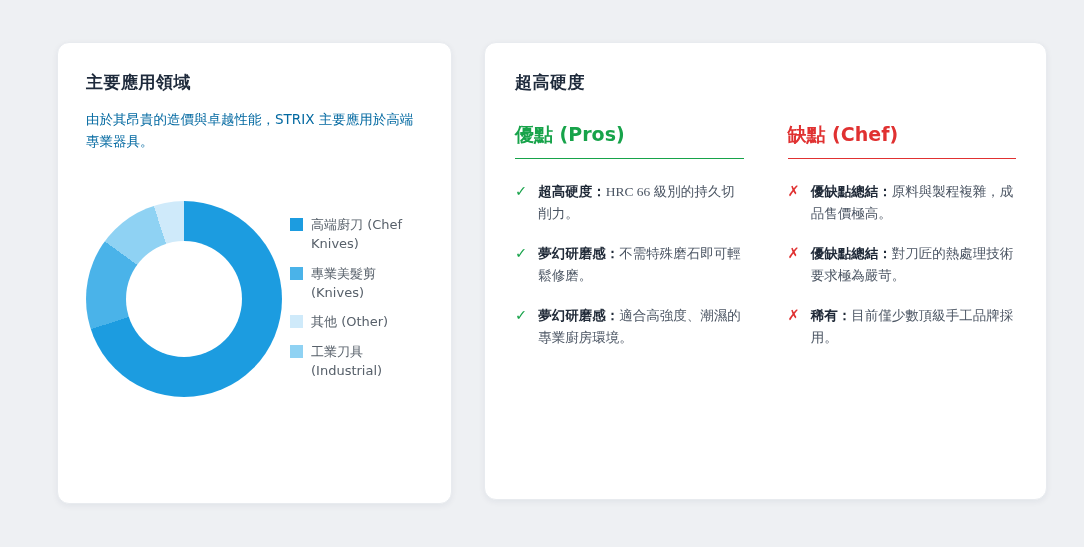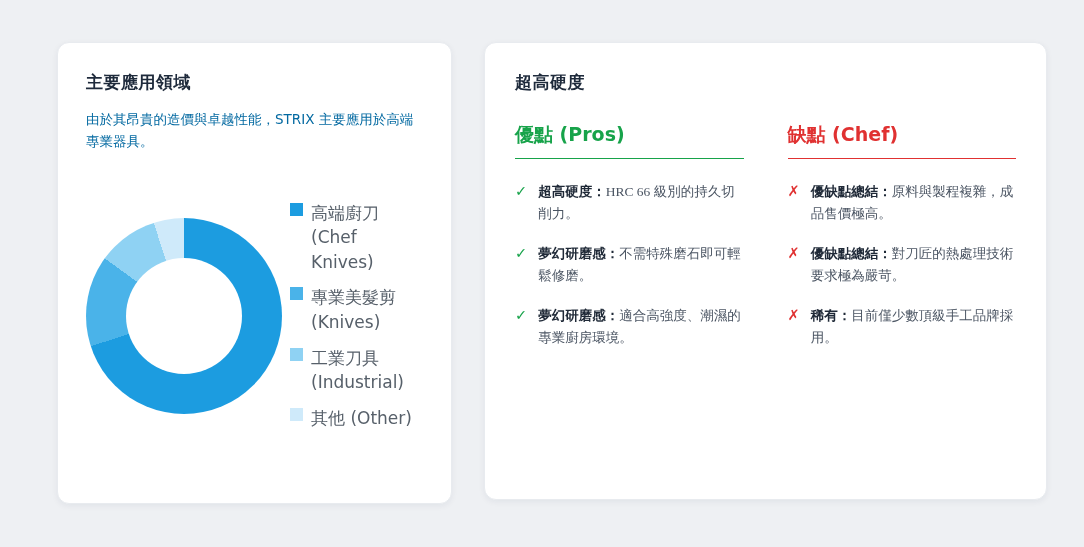"高端廚刀 (Chef Knives)" .legend-label { font-size: 17px -> 13px }
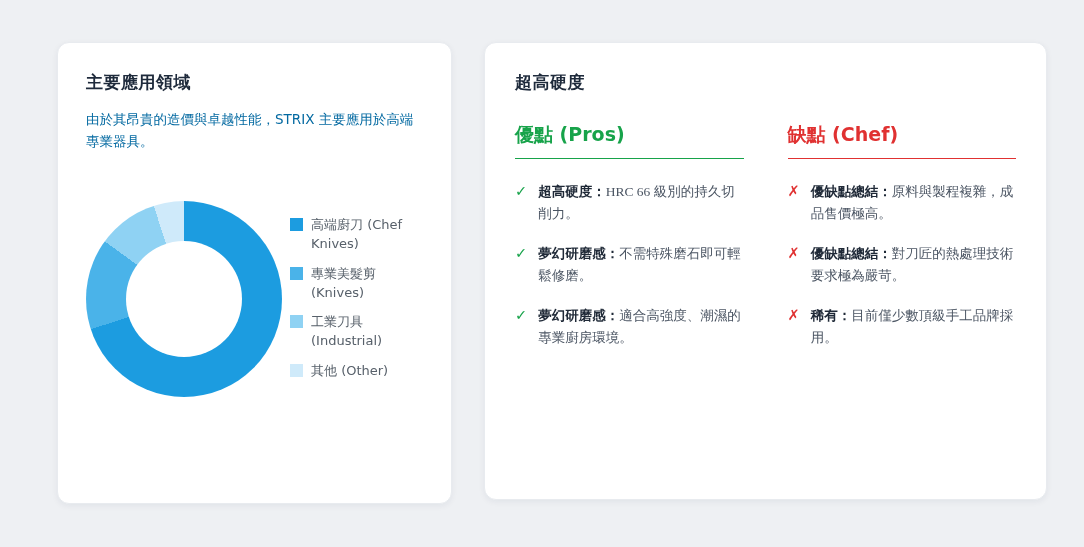"工業刀具 (Industrial)" div.legend-item { order: before "其他 (Other)" -> after "其他 (Other)" }
